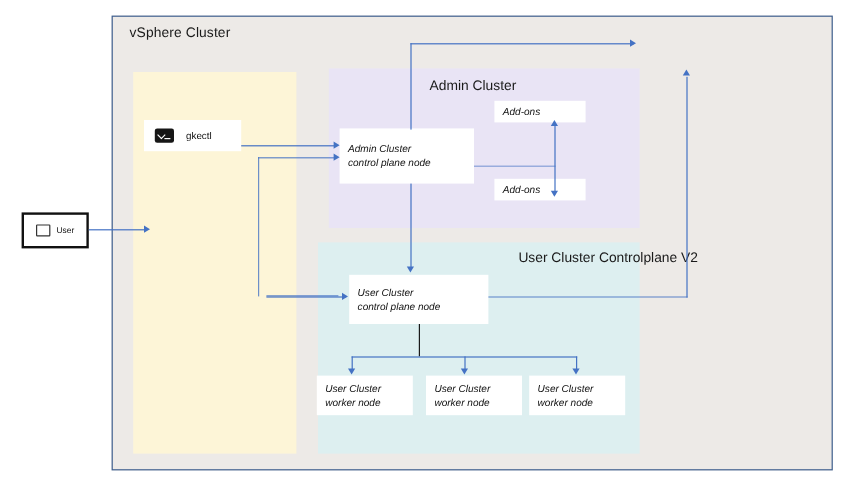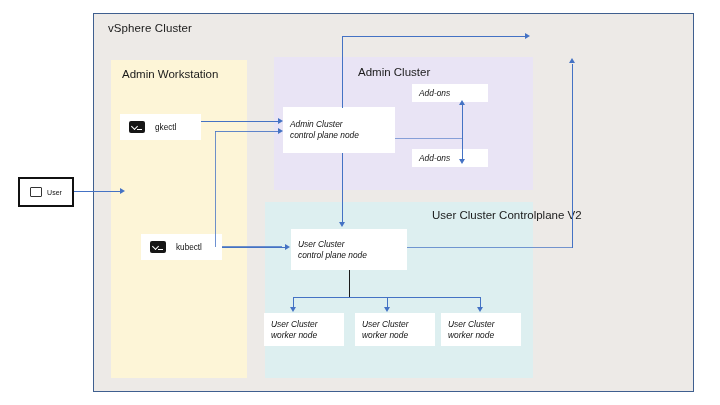"Admin Workstation" div.abs { html: <div> <span>Admin</span> <span>Workstation</span> </div> -> none }
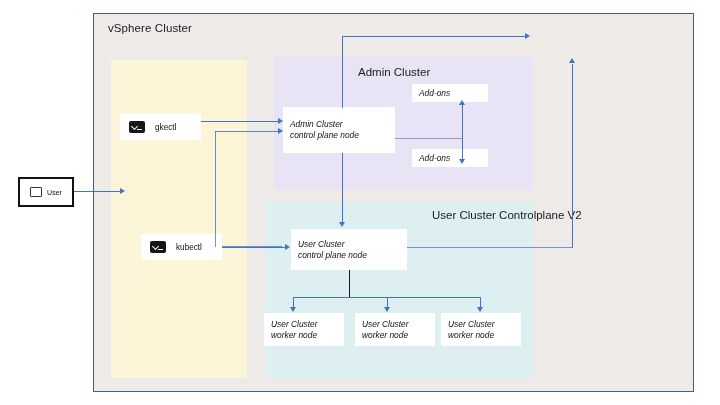"gkectl" #gkectl-box { top: 114px -> 100px }
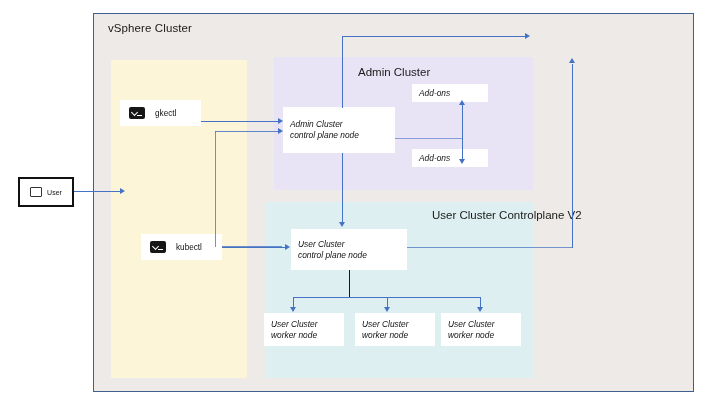"kubectl" div.abs { html: <div> <span></span> <span>kubectl</span> </div> -> none }
